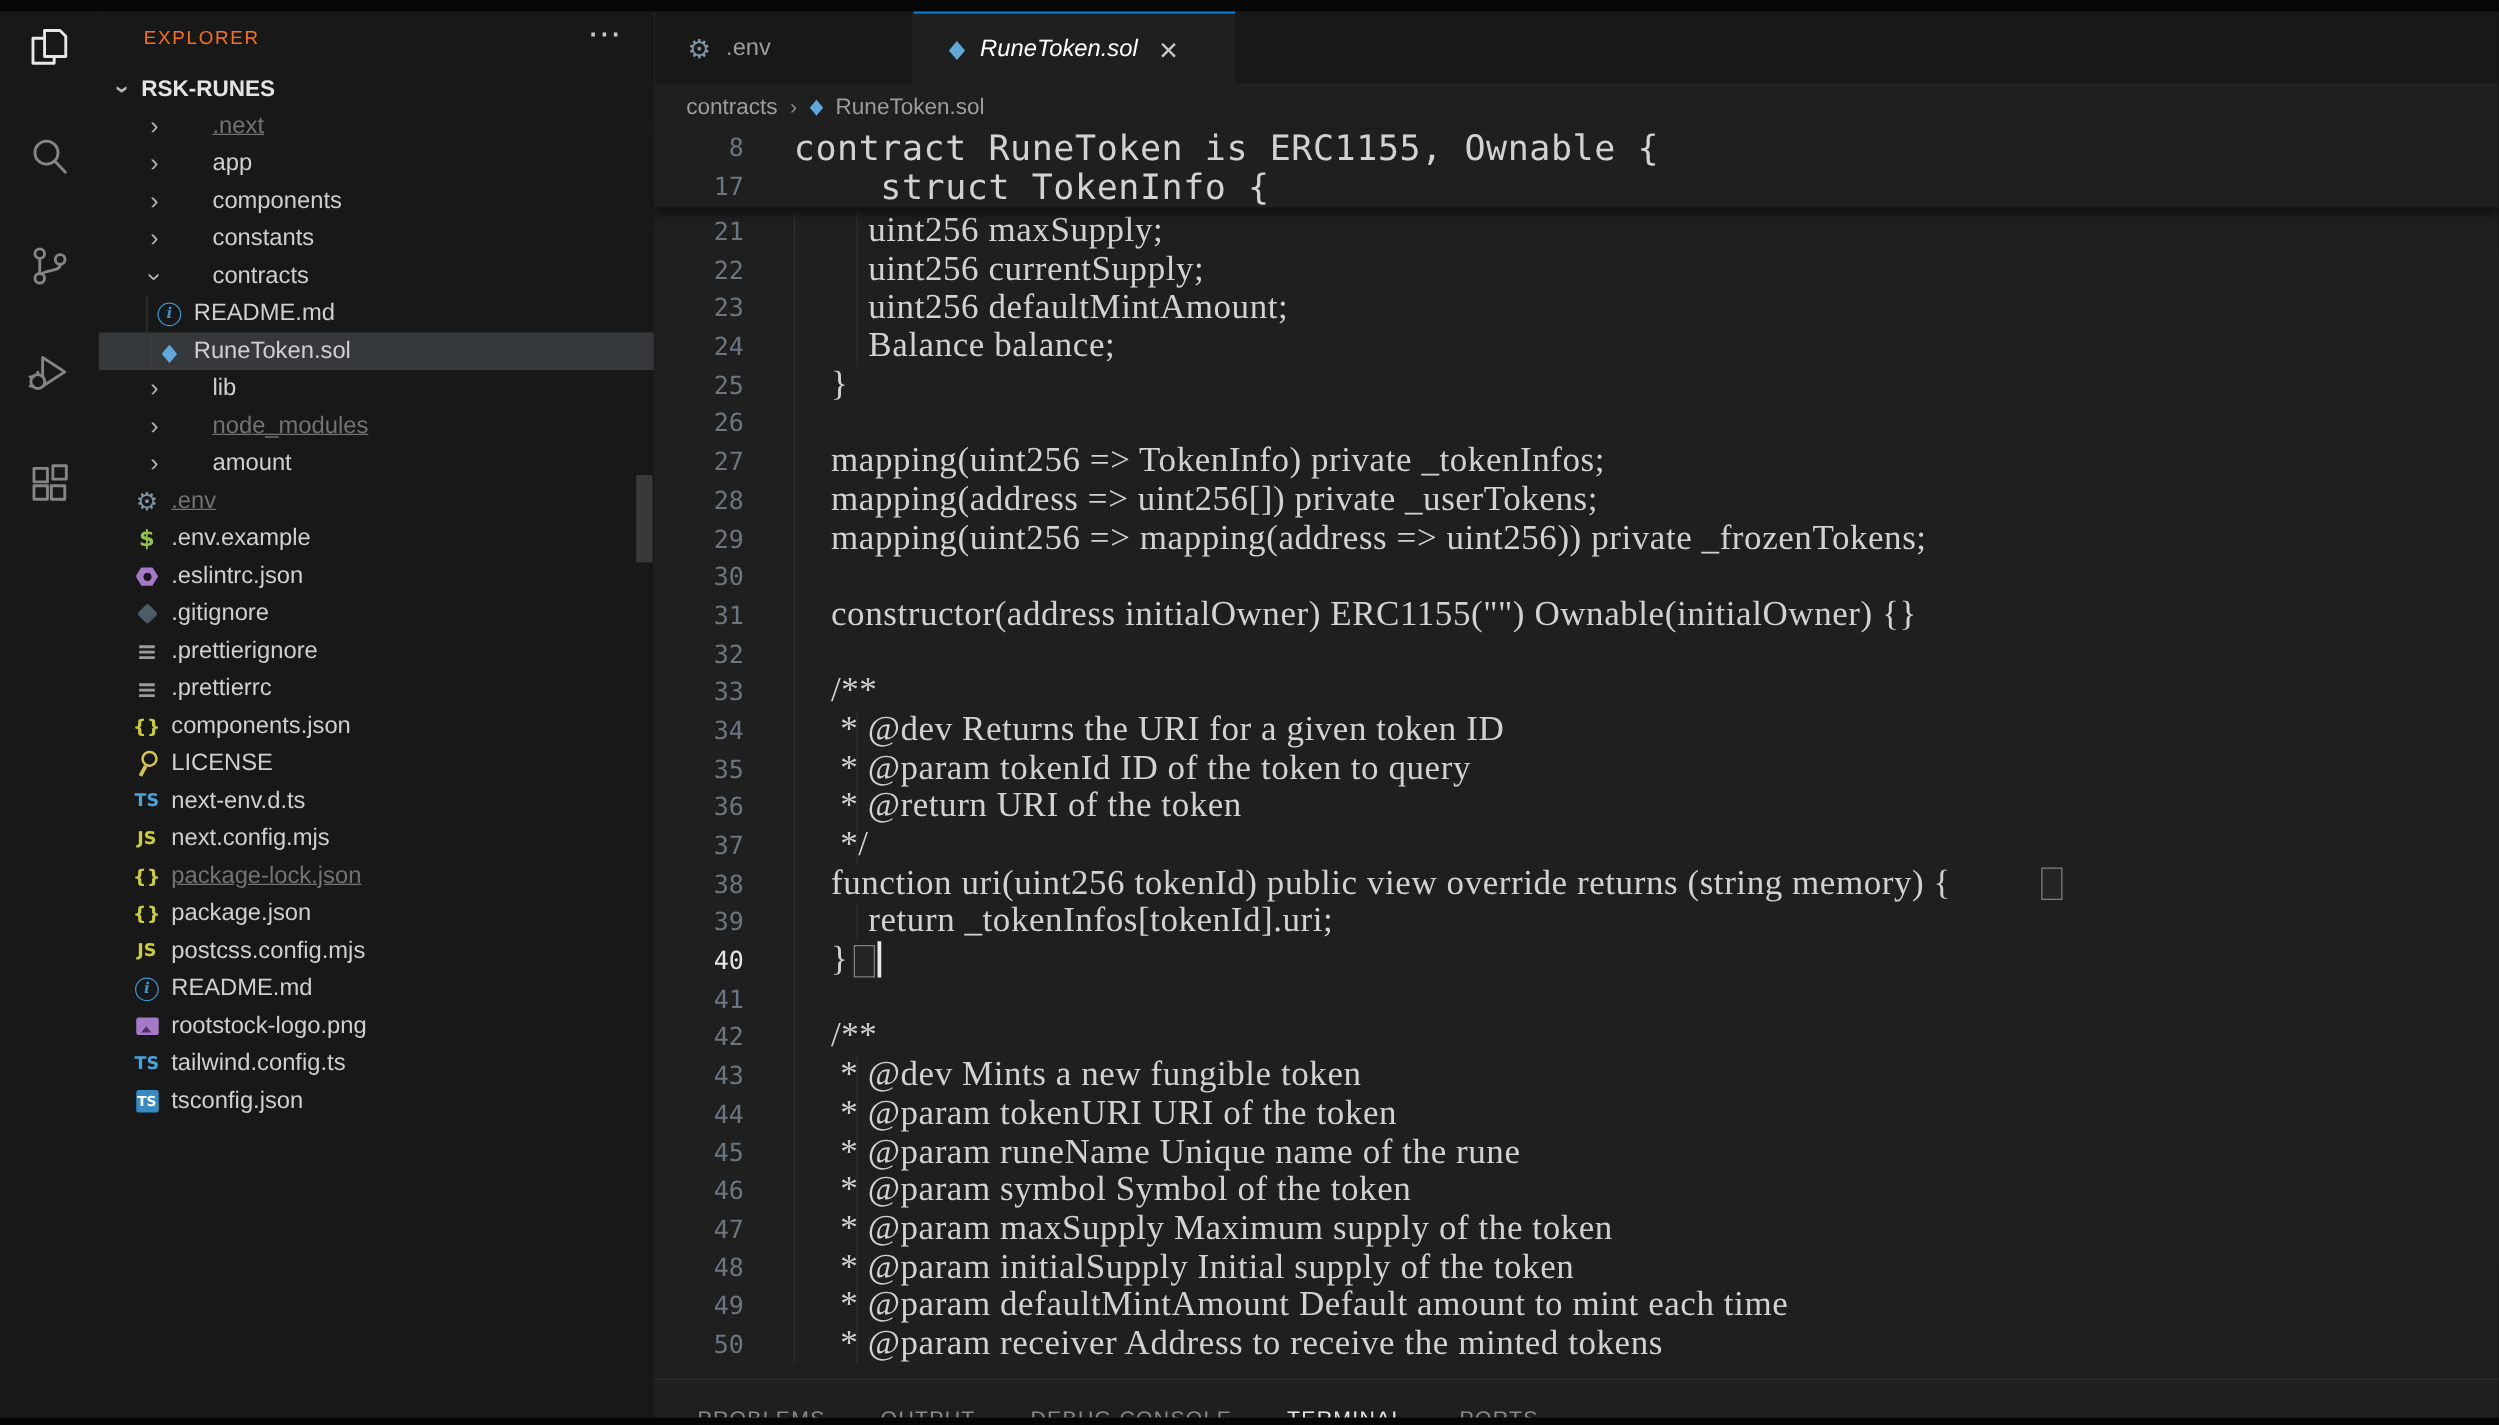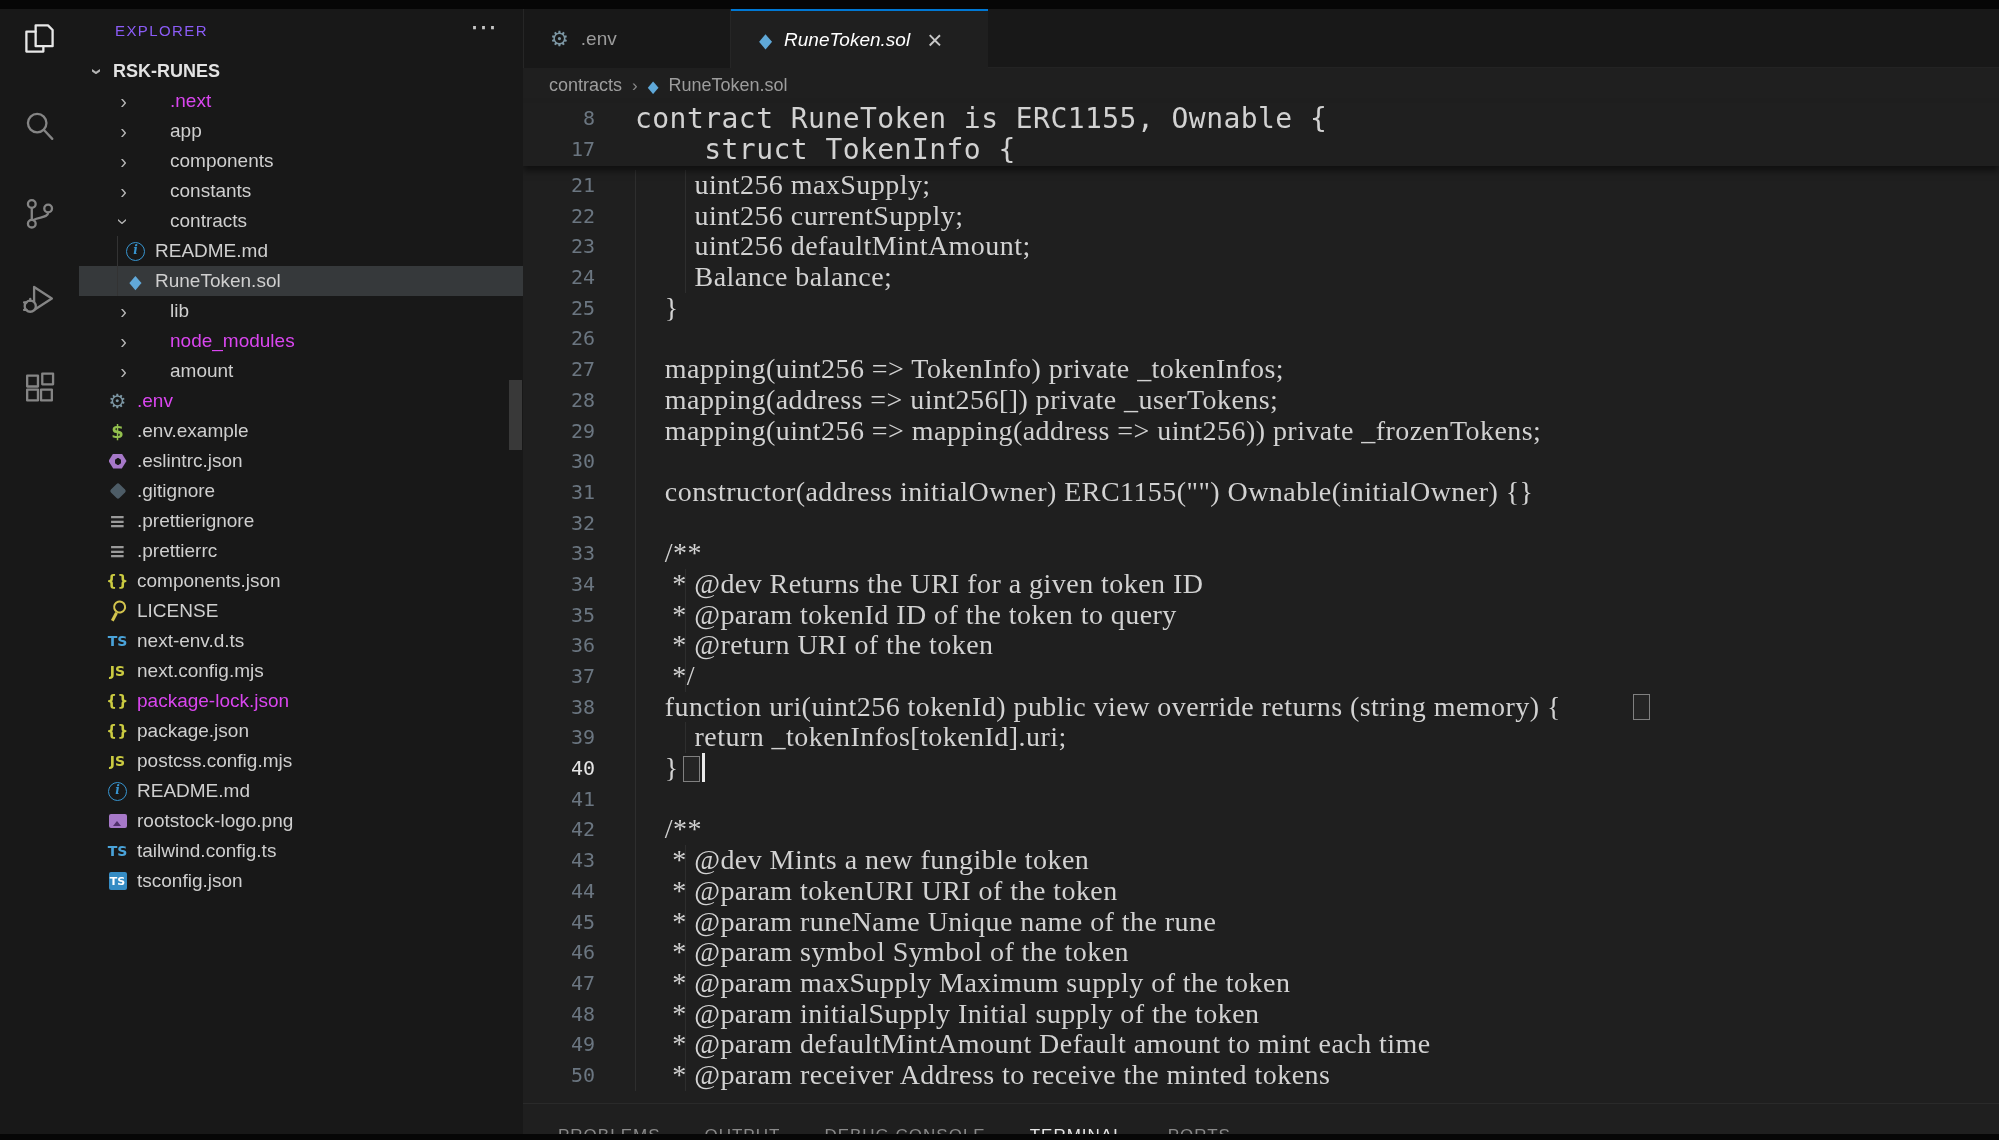"EXPLORER" .sb-title { color: #8b5cf6 -> #f97316 }
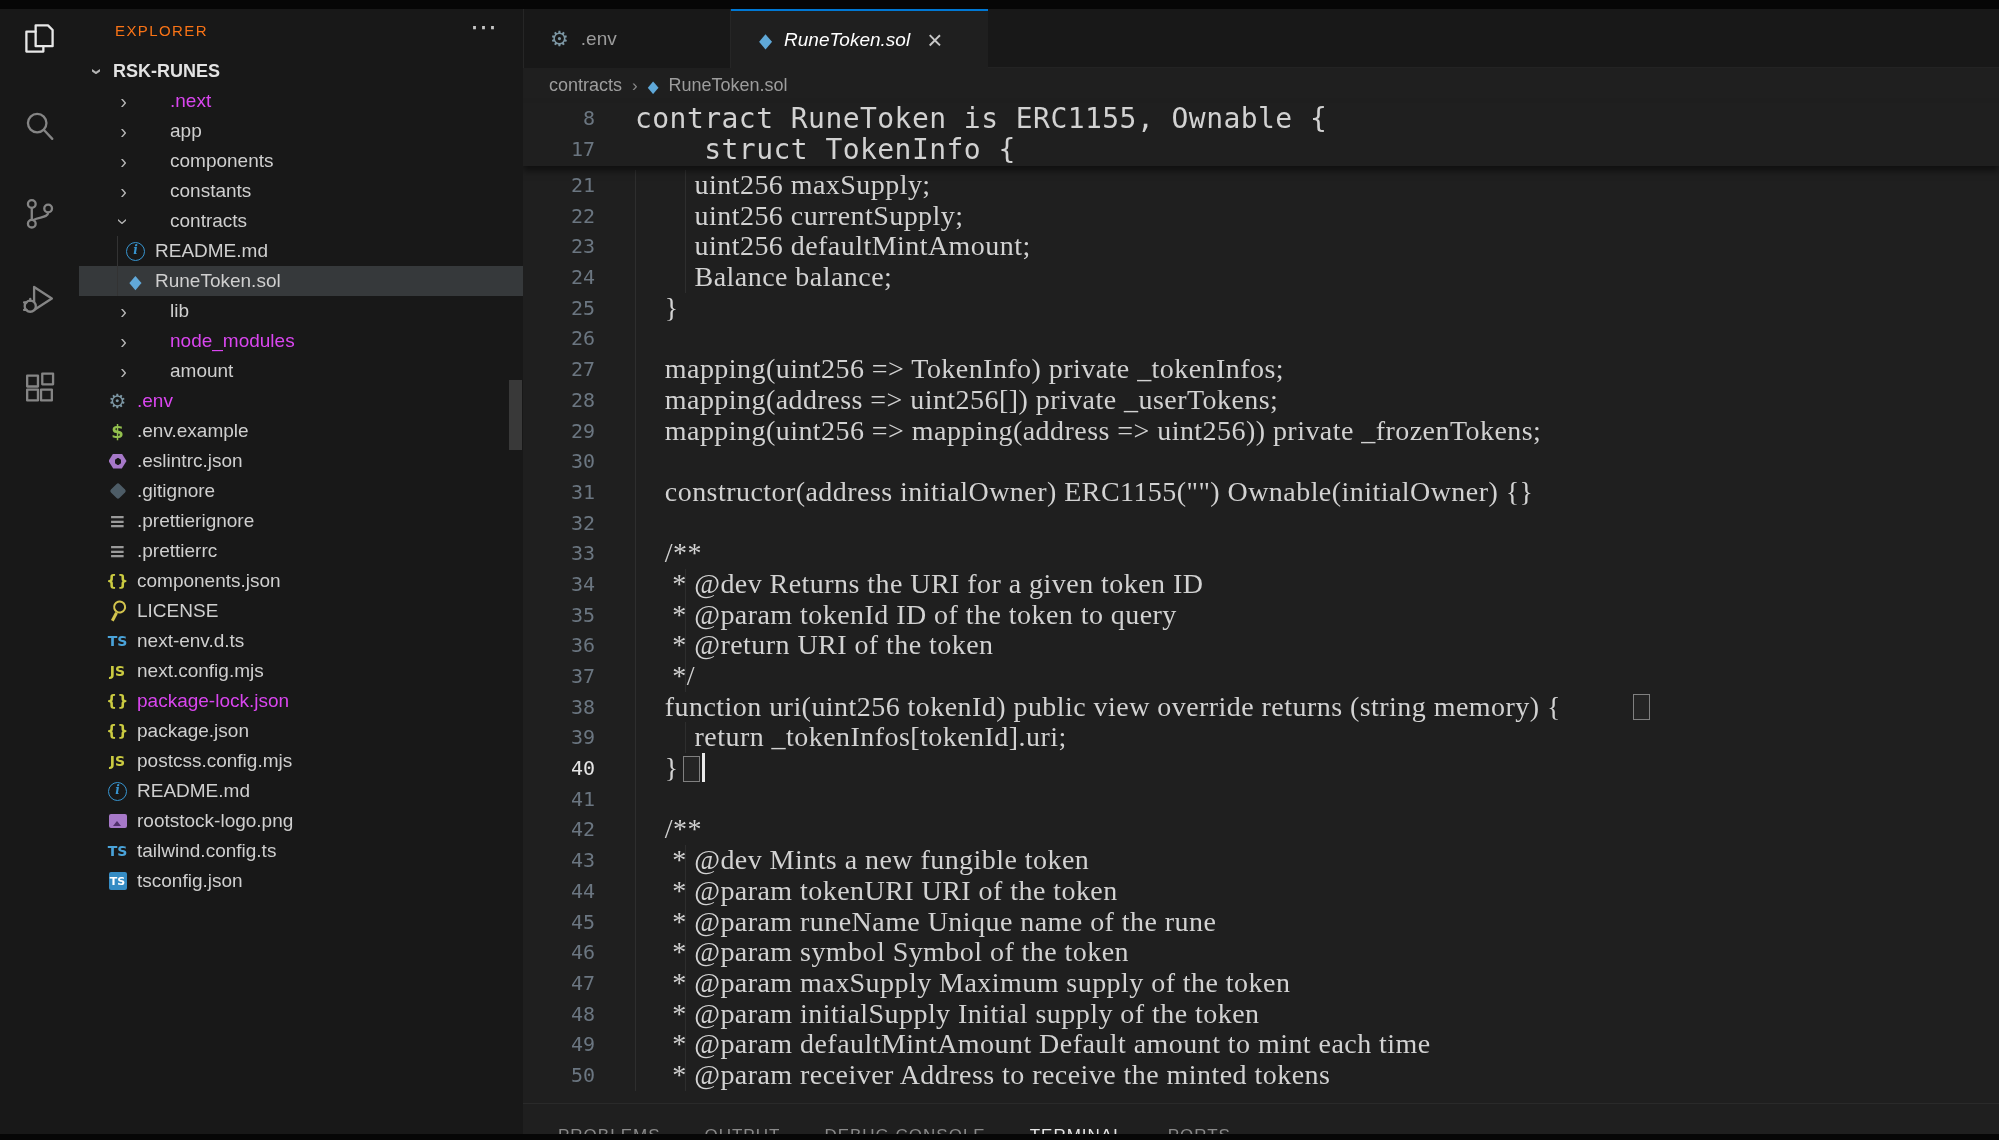".next" .dim .lbl { color: #d946ef -> #737373; text-decoration: none -> underline }
